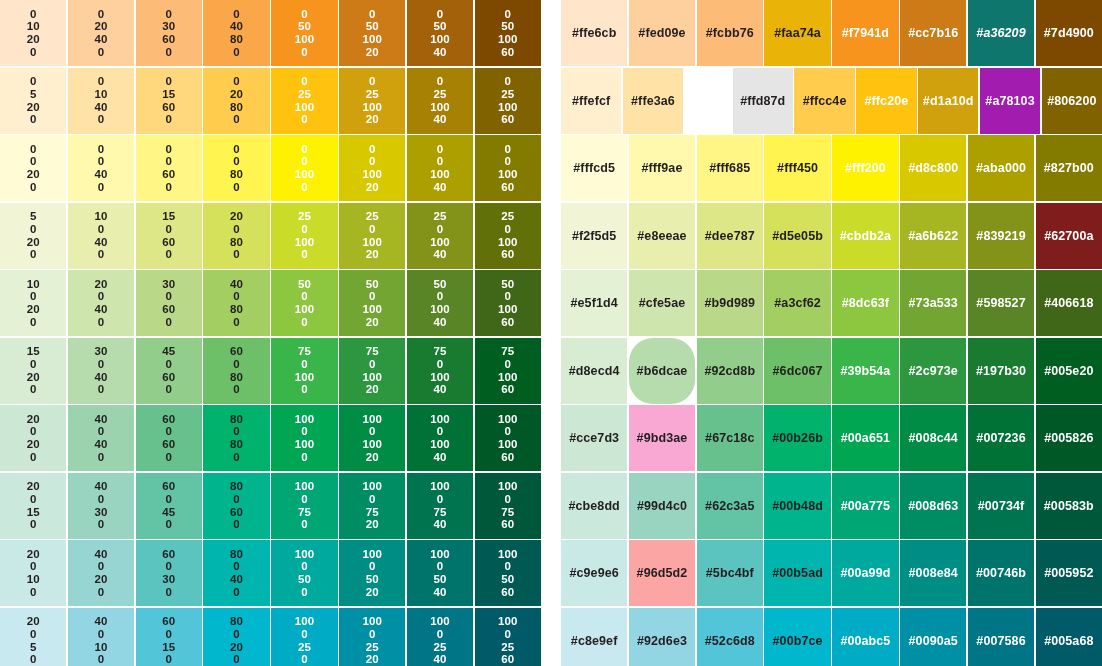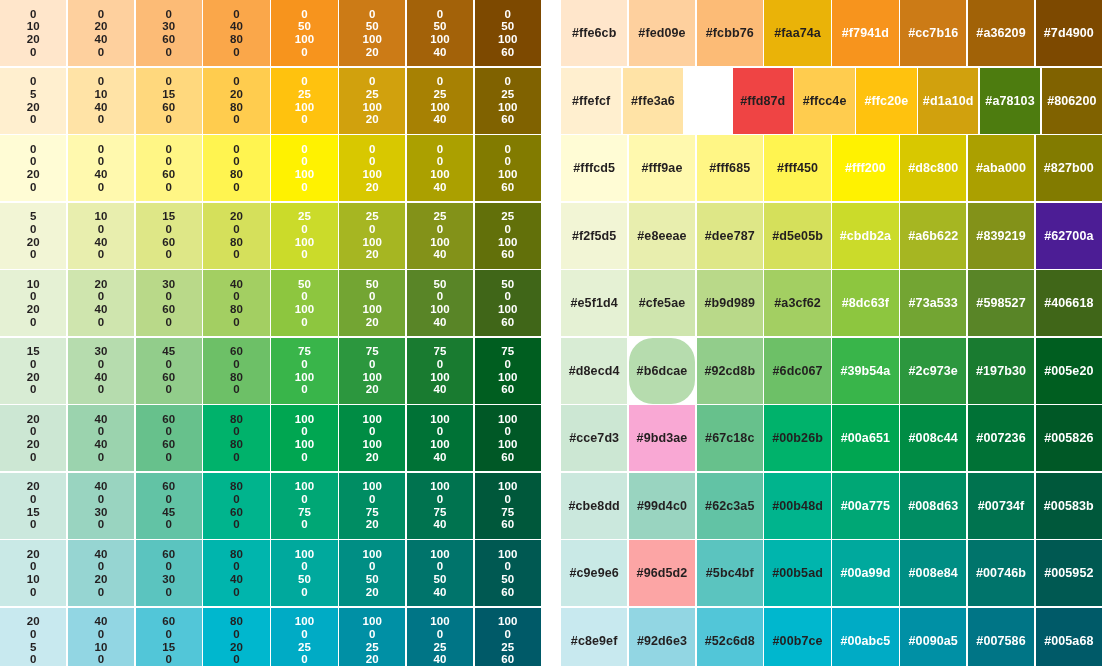"#a36209" div.swatch { background-color: #a16207 -> #0f766e; font-style: none -> italic }
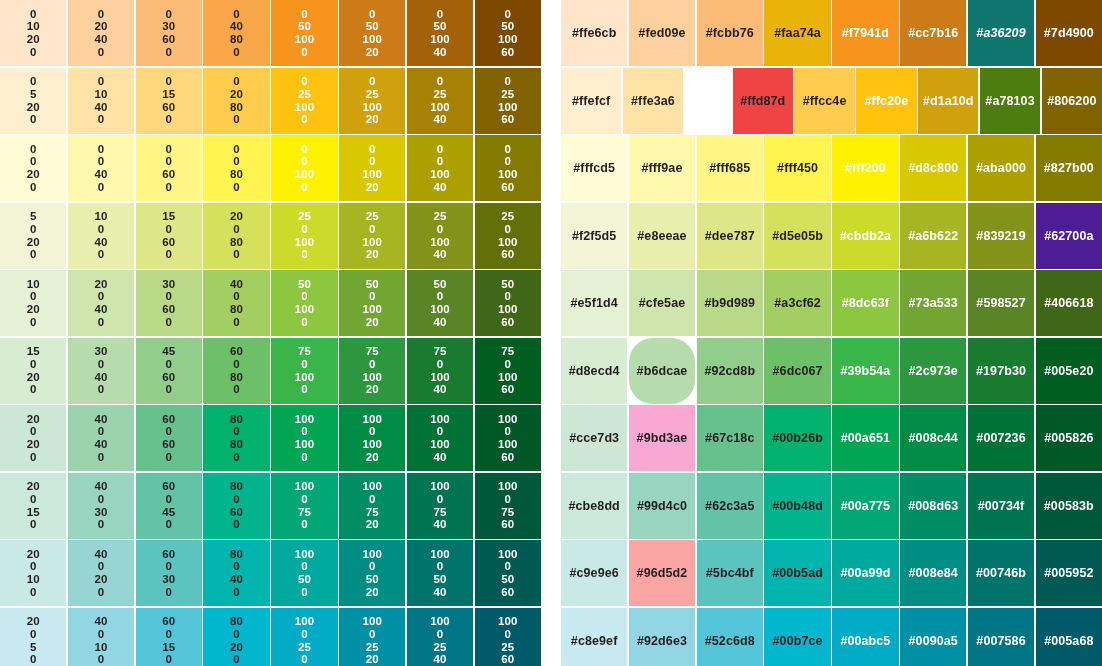"#ffd87d" div.swatch { background-color: #ef4444 -> #e5e5e5 }
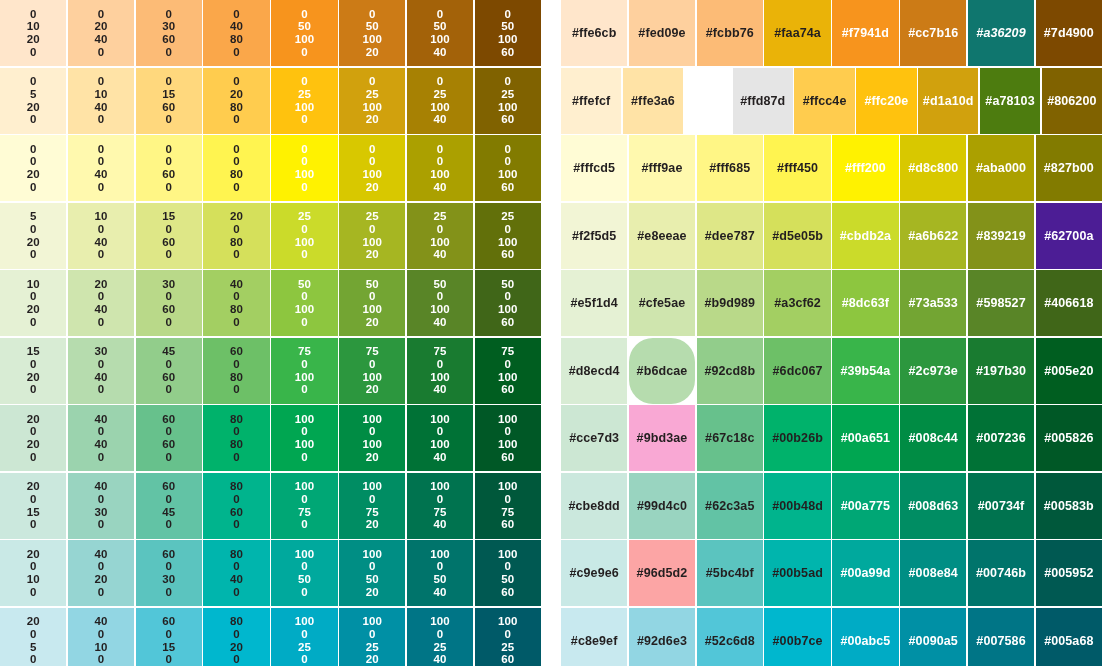"#a78103" div.swatch { background-color: #4d7c0f -> #a21caf }
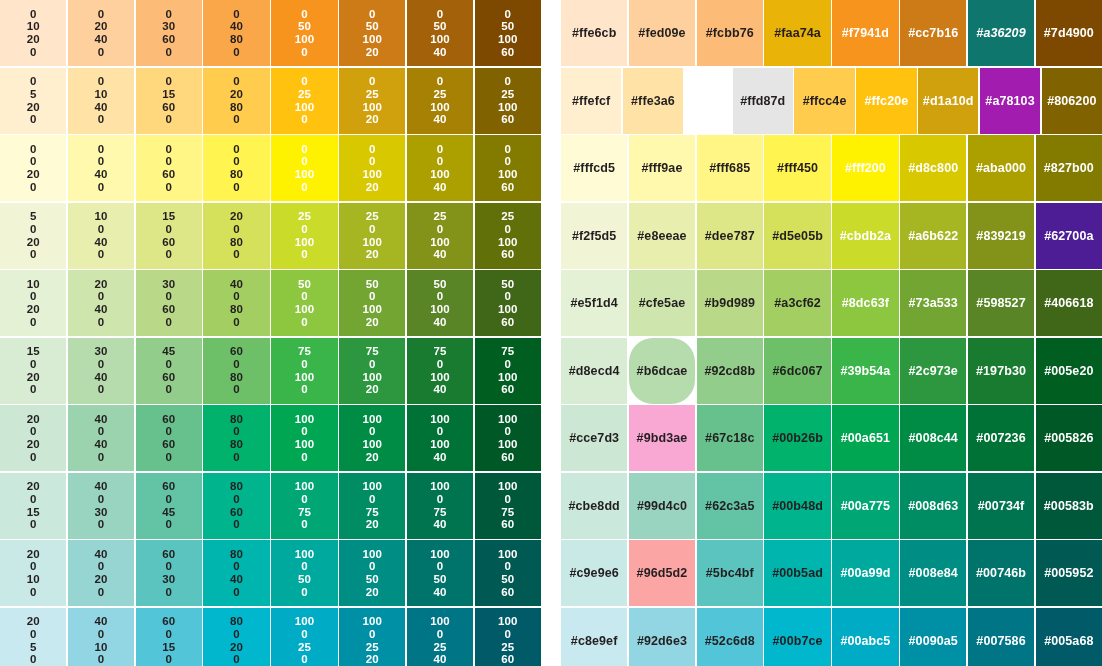"#62700a" div.swatch { background-color: #4c1d95 -> #7f1d1d }
